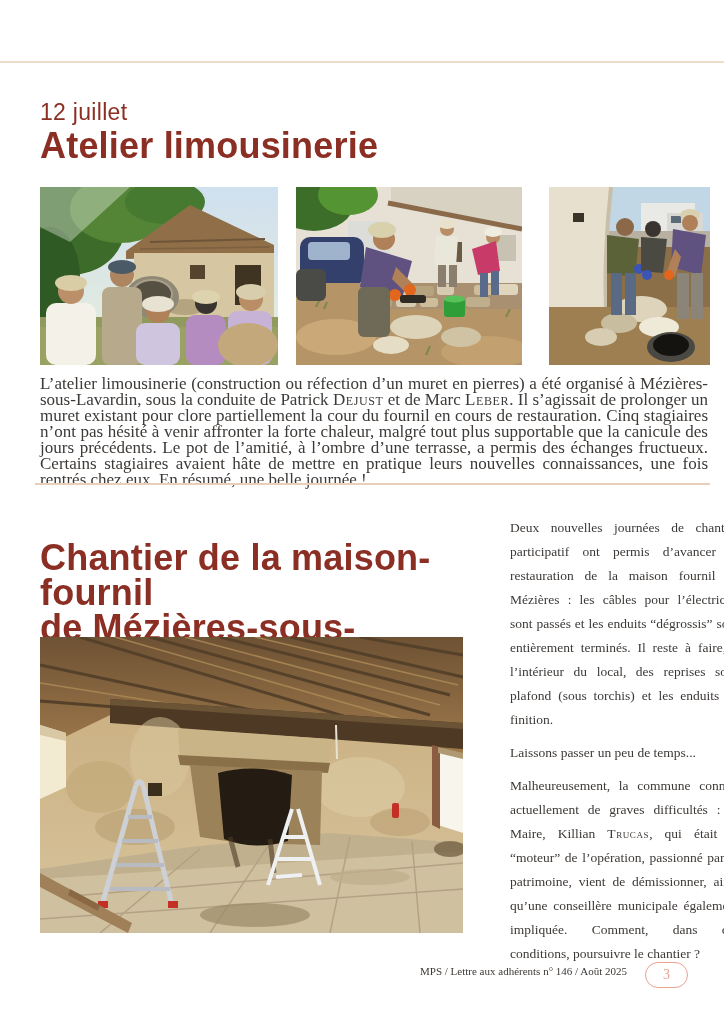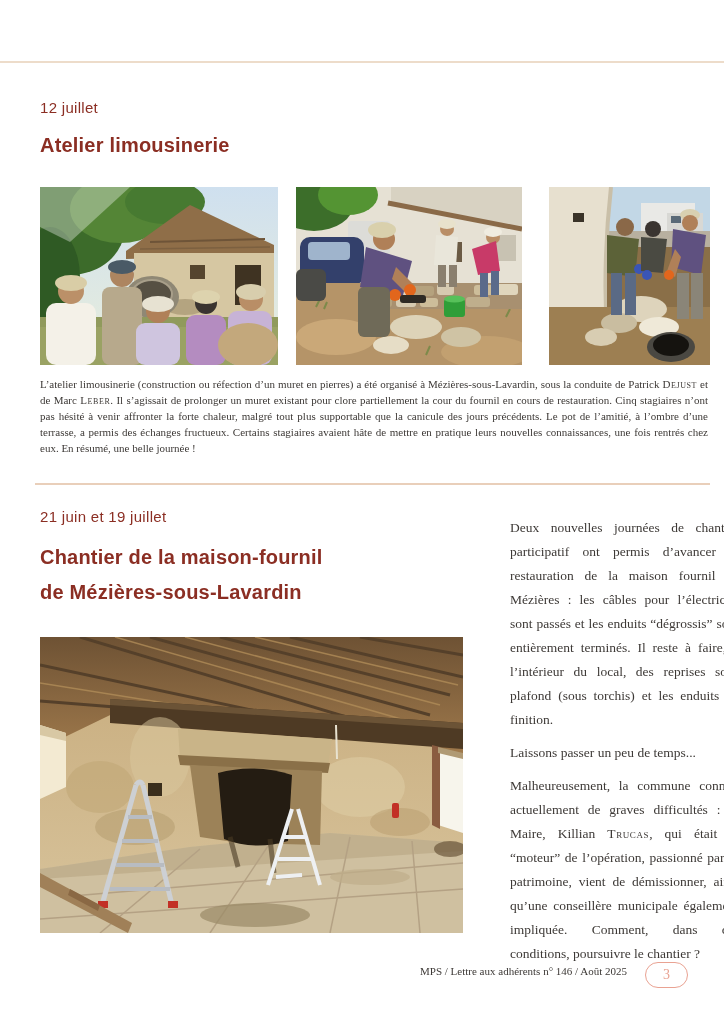"12 juillet" .date-heading { font-size: 15px -> 23px }
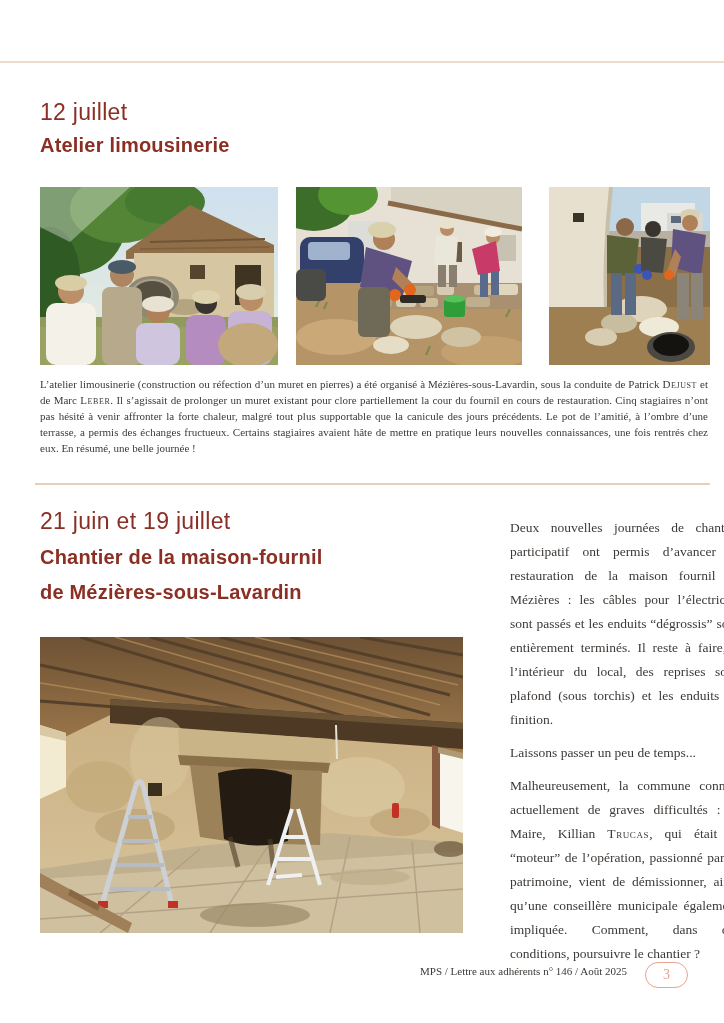"Atelier limousinerie" .section-title { font-size: 20px -> 36px }
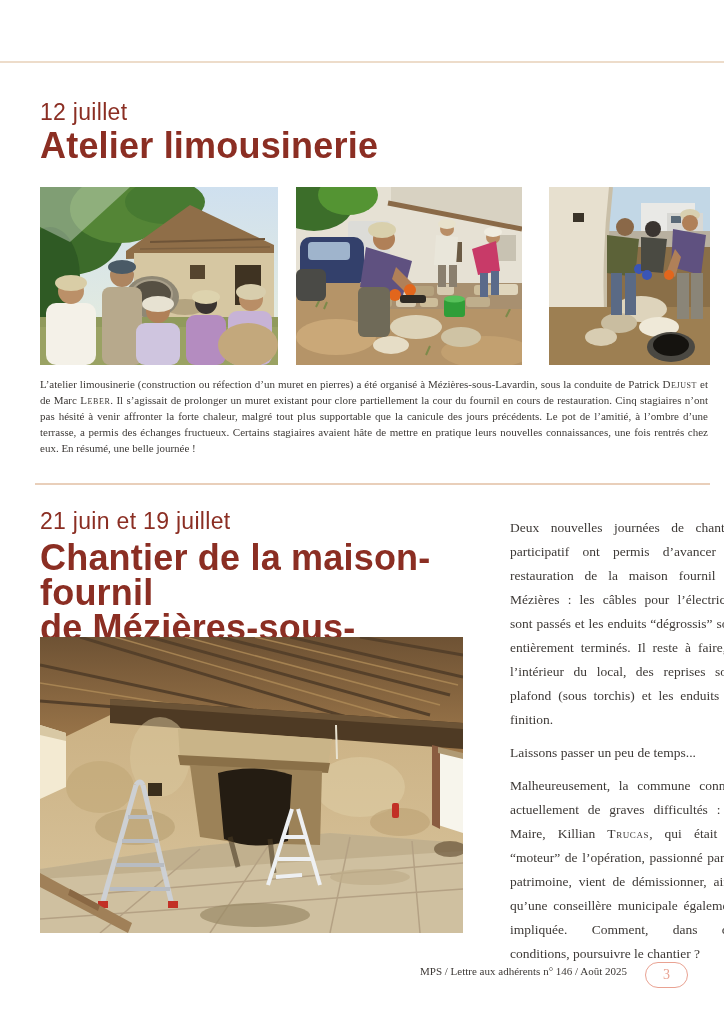"L’atelier limousinerie (construction ou" .body-par { font-size: 11px -> 17px }
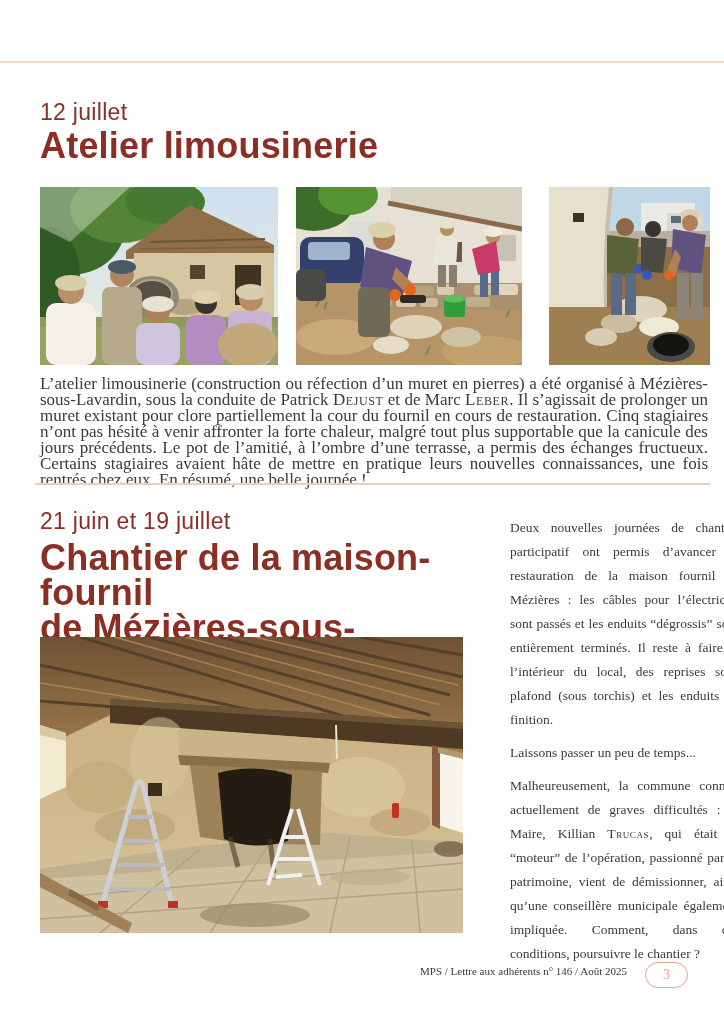"21 juin et 19 juillet" div.date-heading { html: <div>21 juin et 19 juillet</div> -> none }
